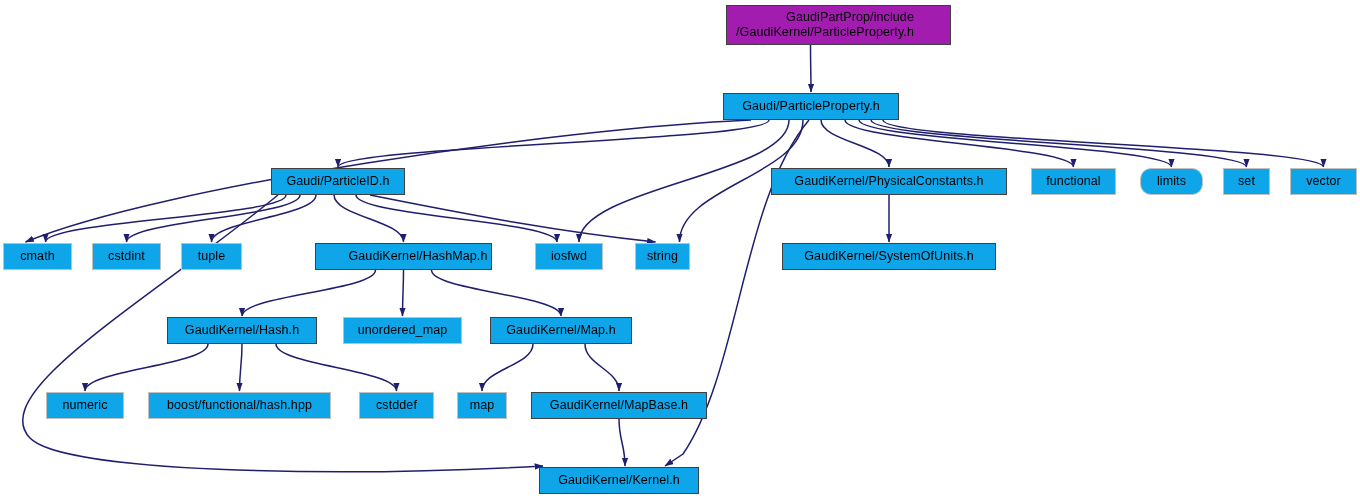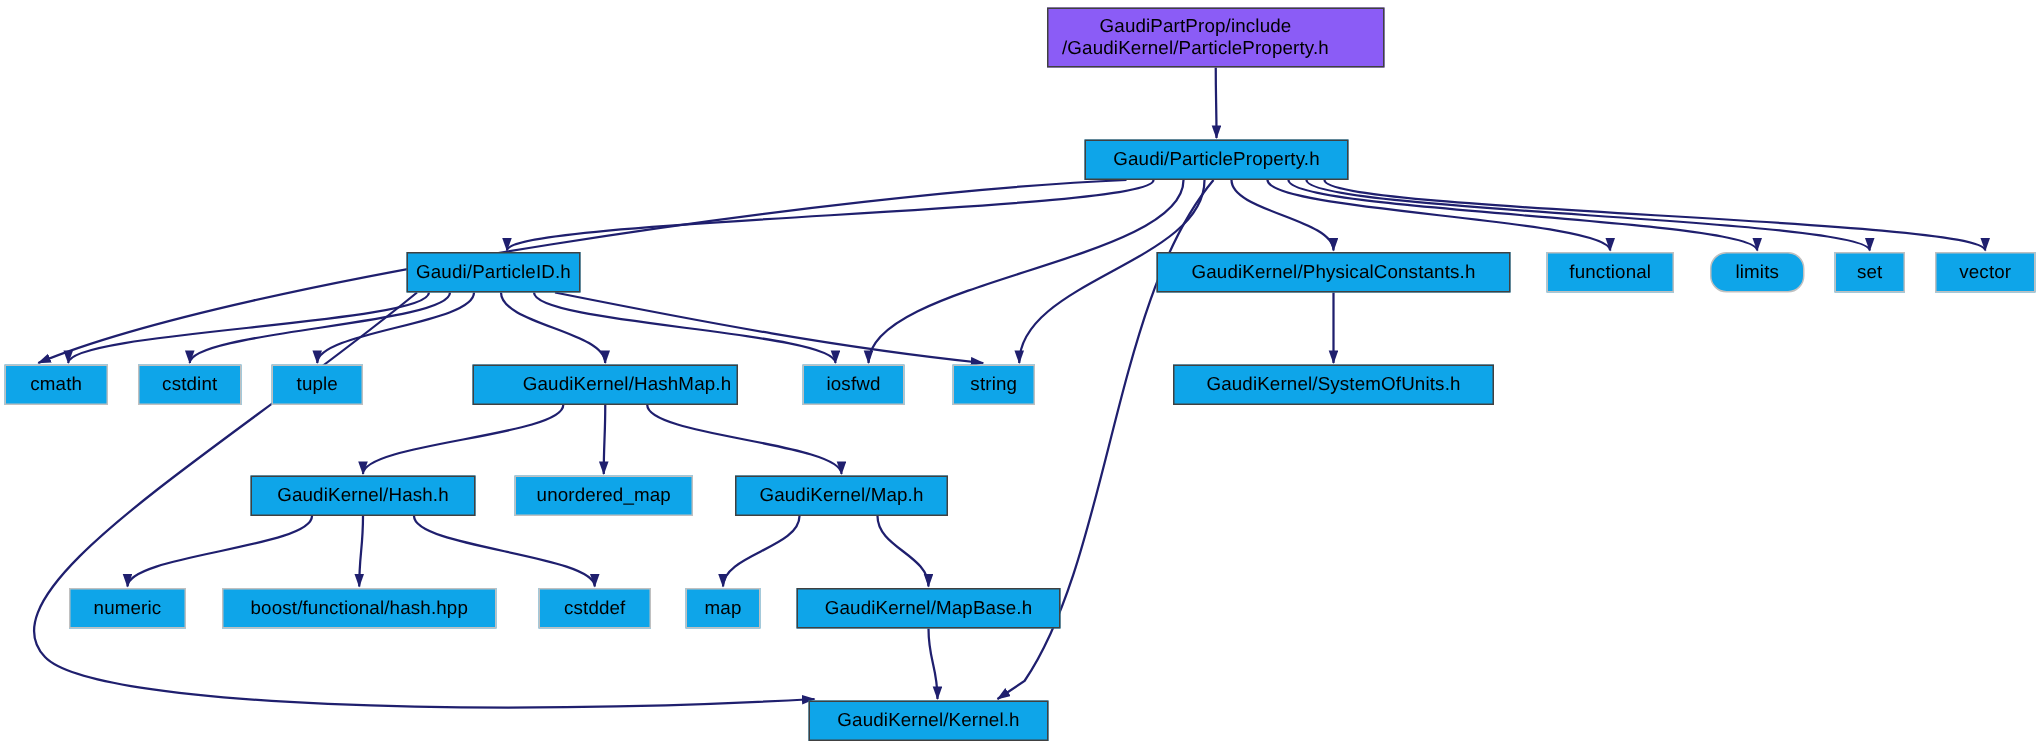"GaudiPartProp/include" .node.root { background: #8b5cf6 -> #a21caf; margin-left: none -> 28px; text-align: center -> right }
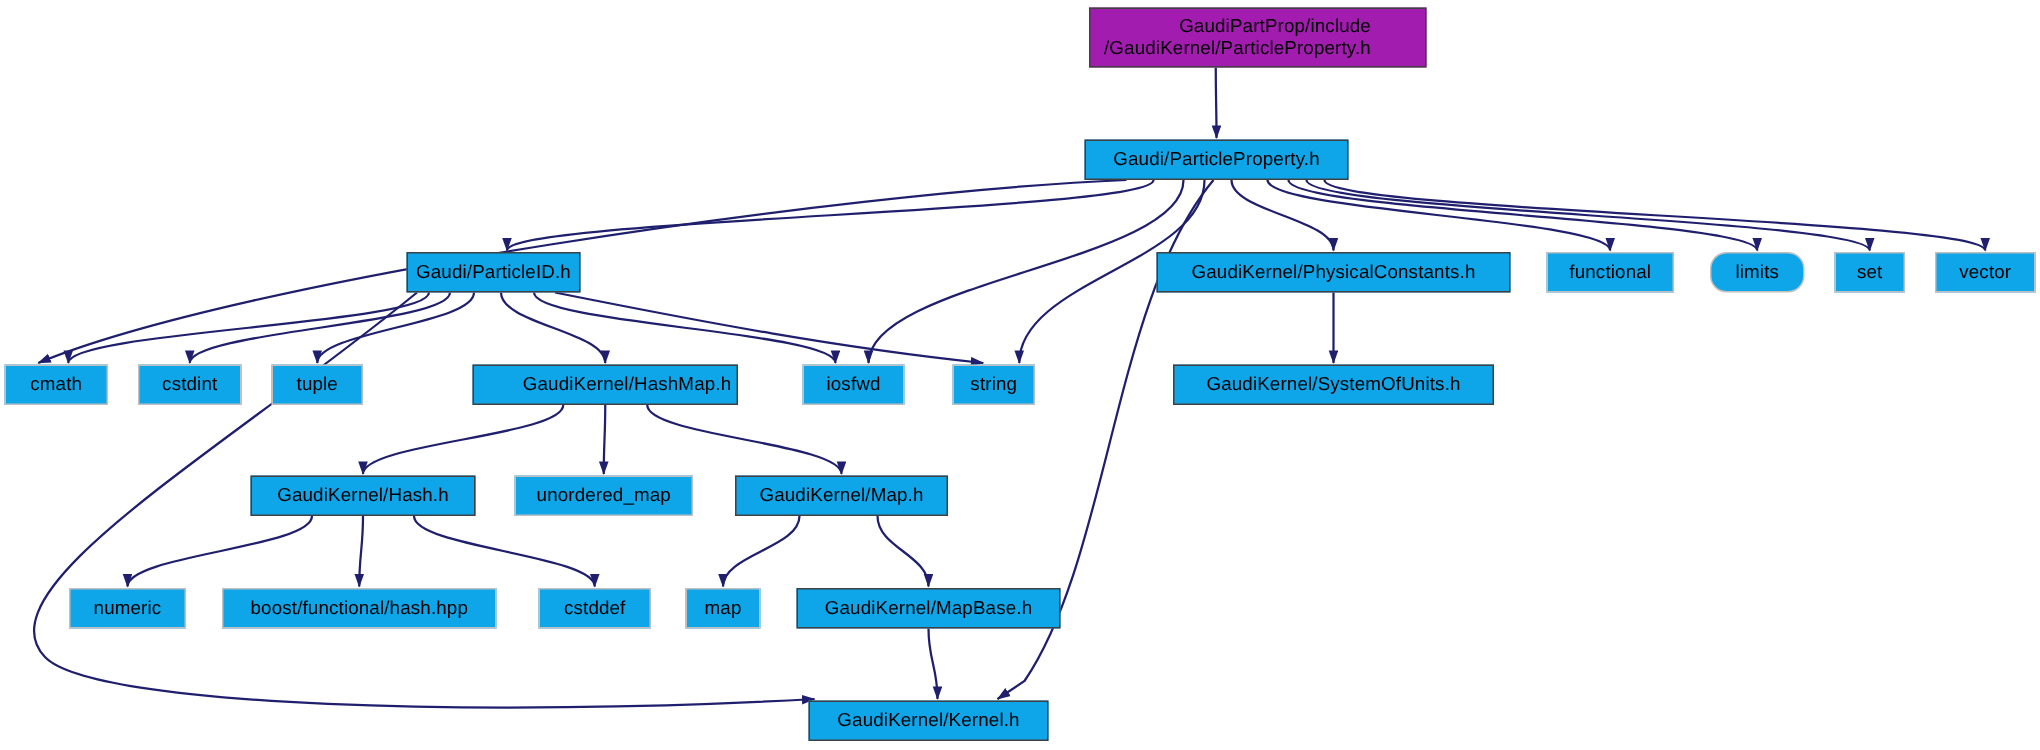"Gaudi/ParticleID.h" div.node { width: 116px -> 134px }
